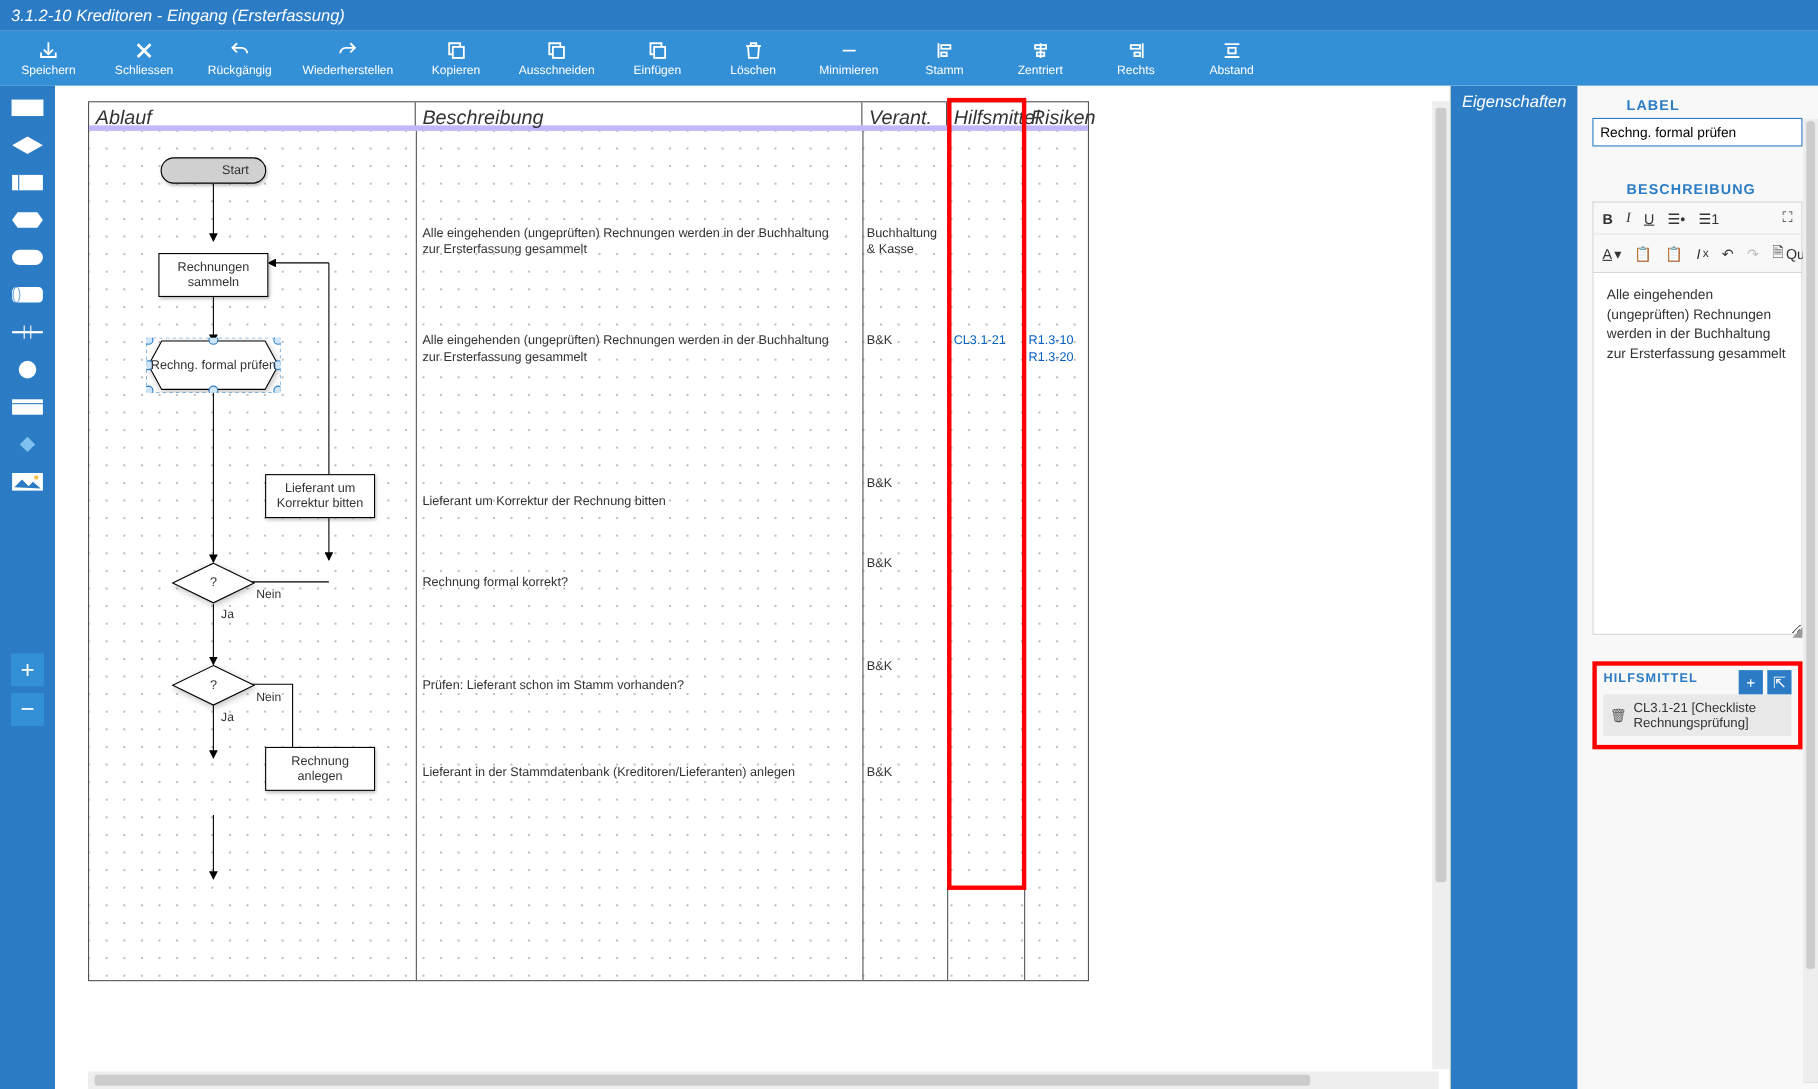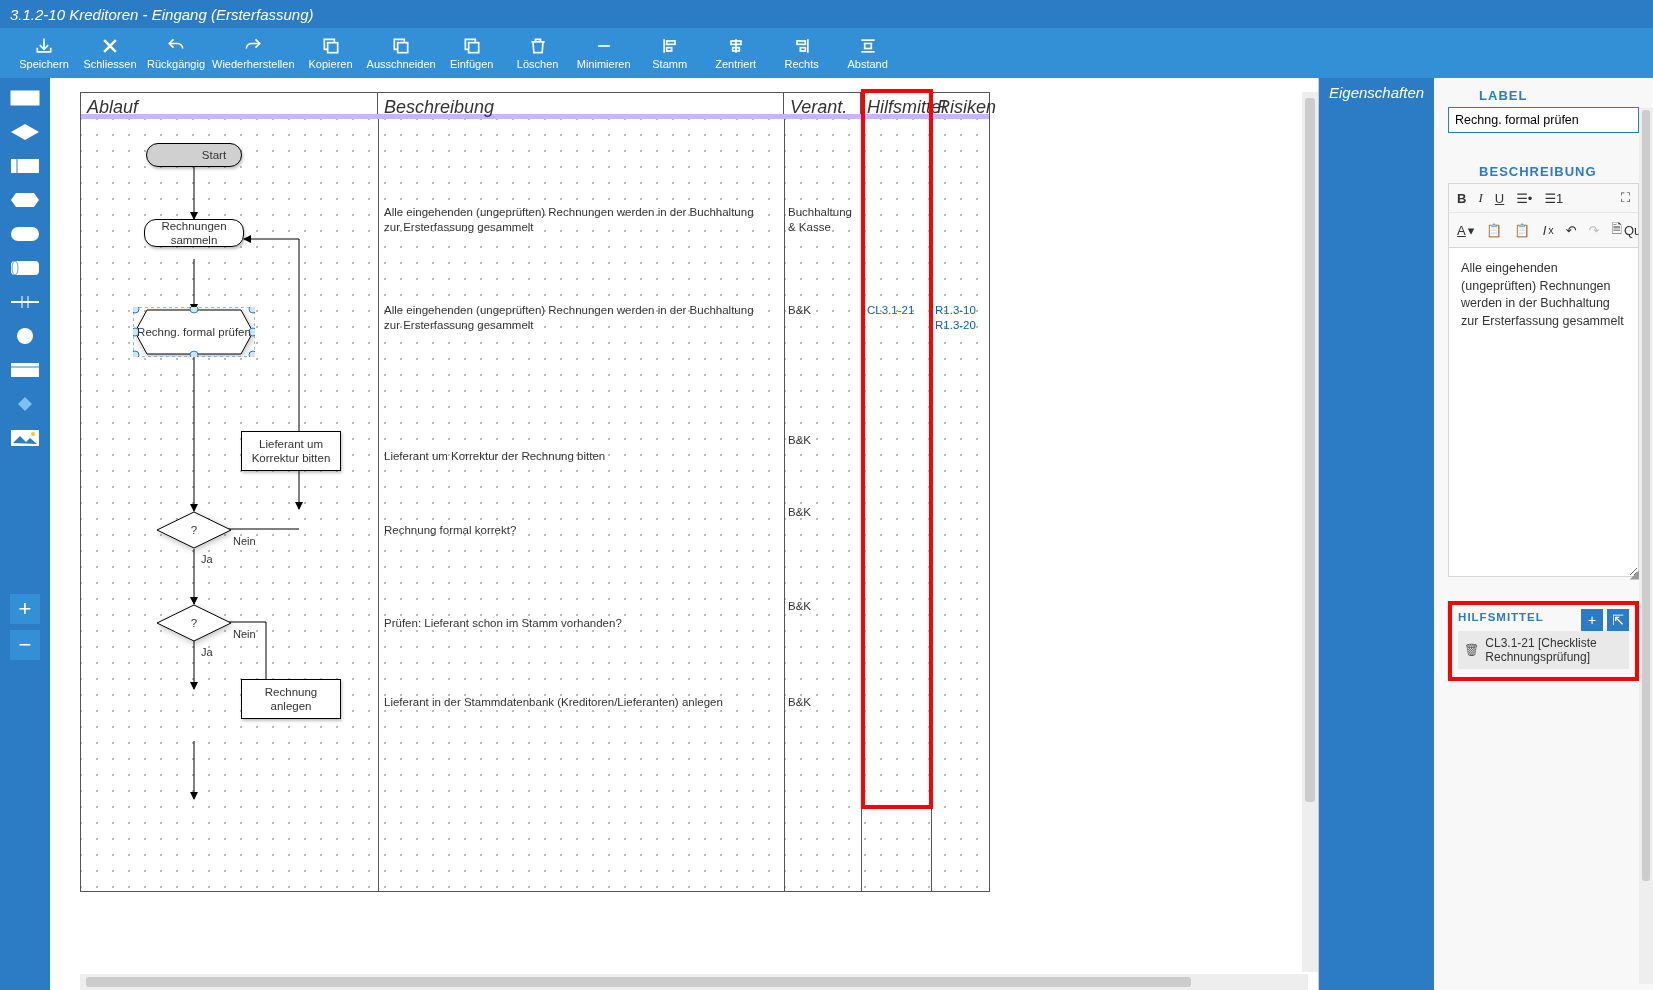"Speichern" .toolbar { gap: 6px -> 27px }
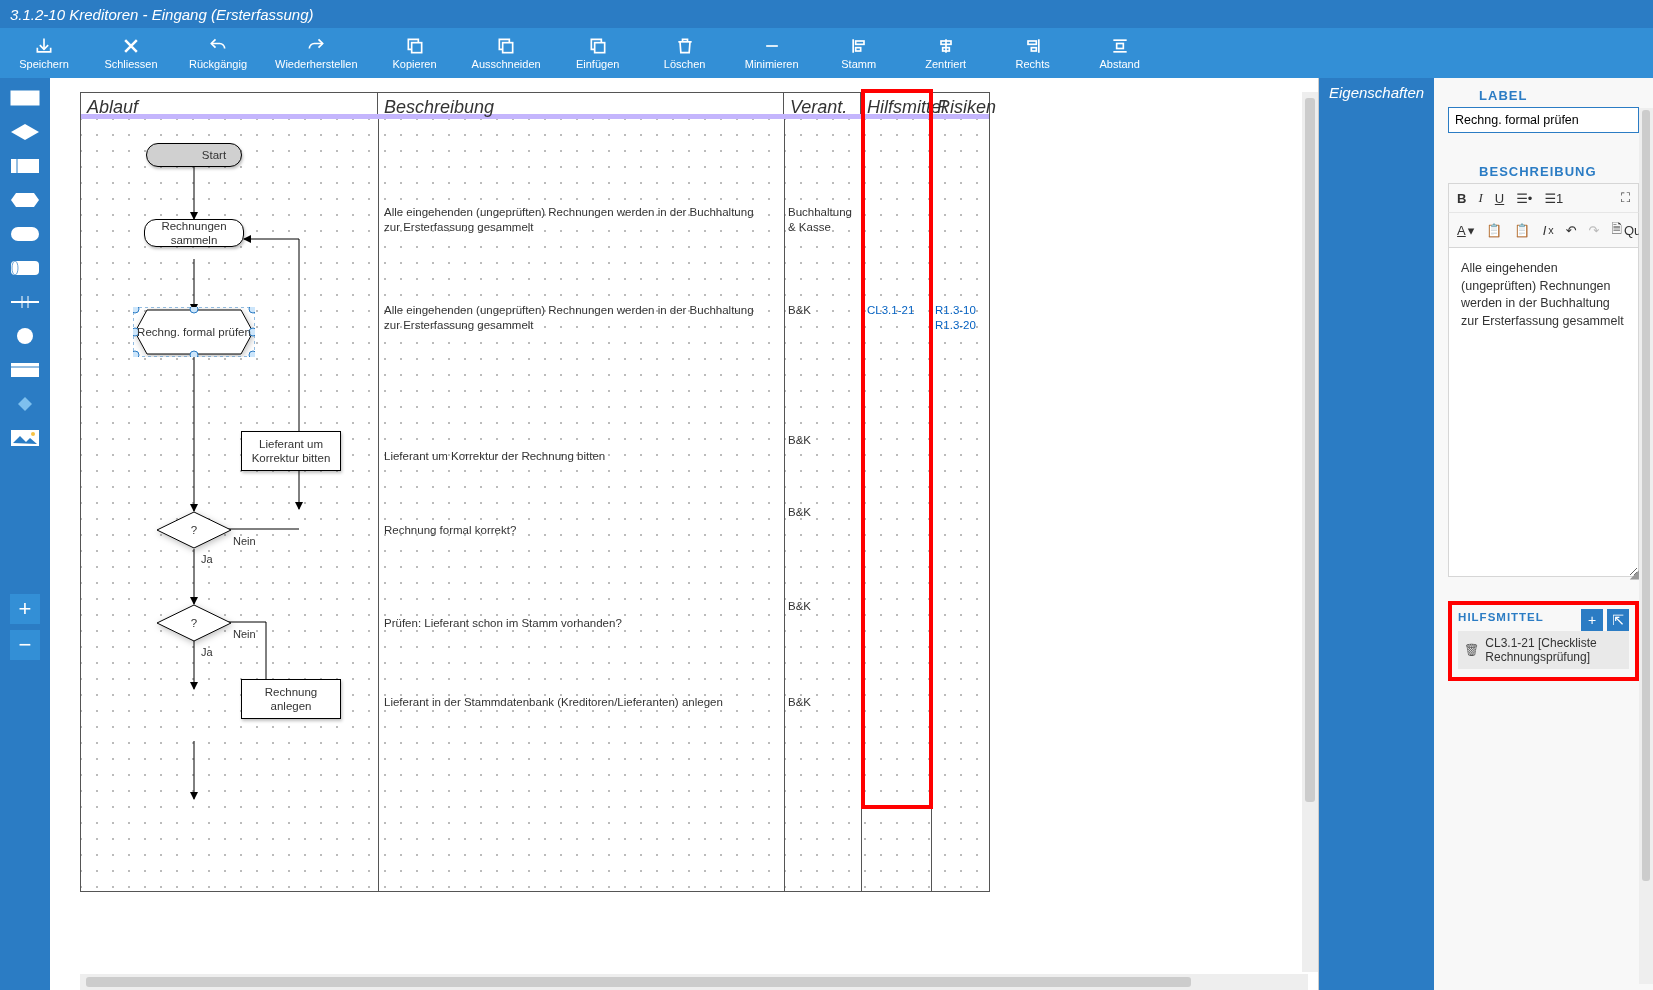"Rechnungen sammeln" div.node { border-radius: 12px -> none; height: 28px -> 40px; top: 100px -> 111px }
